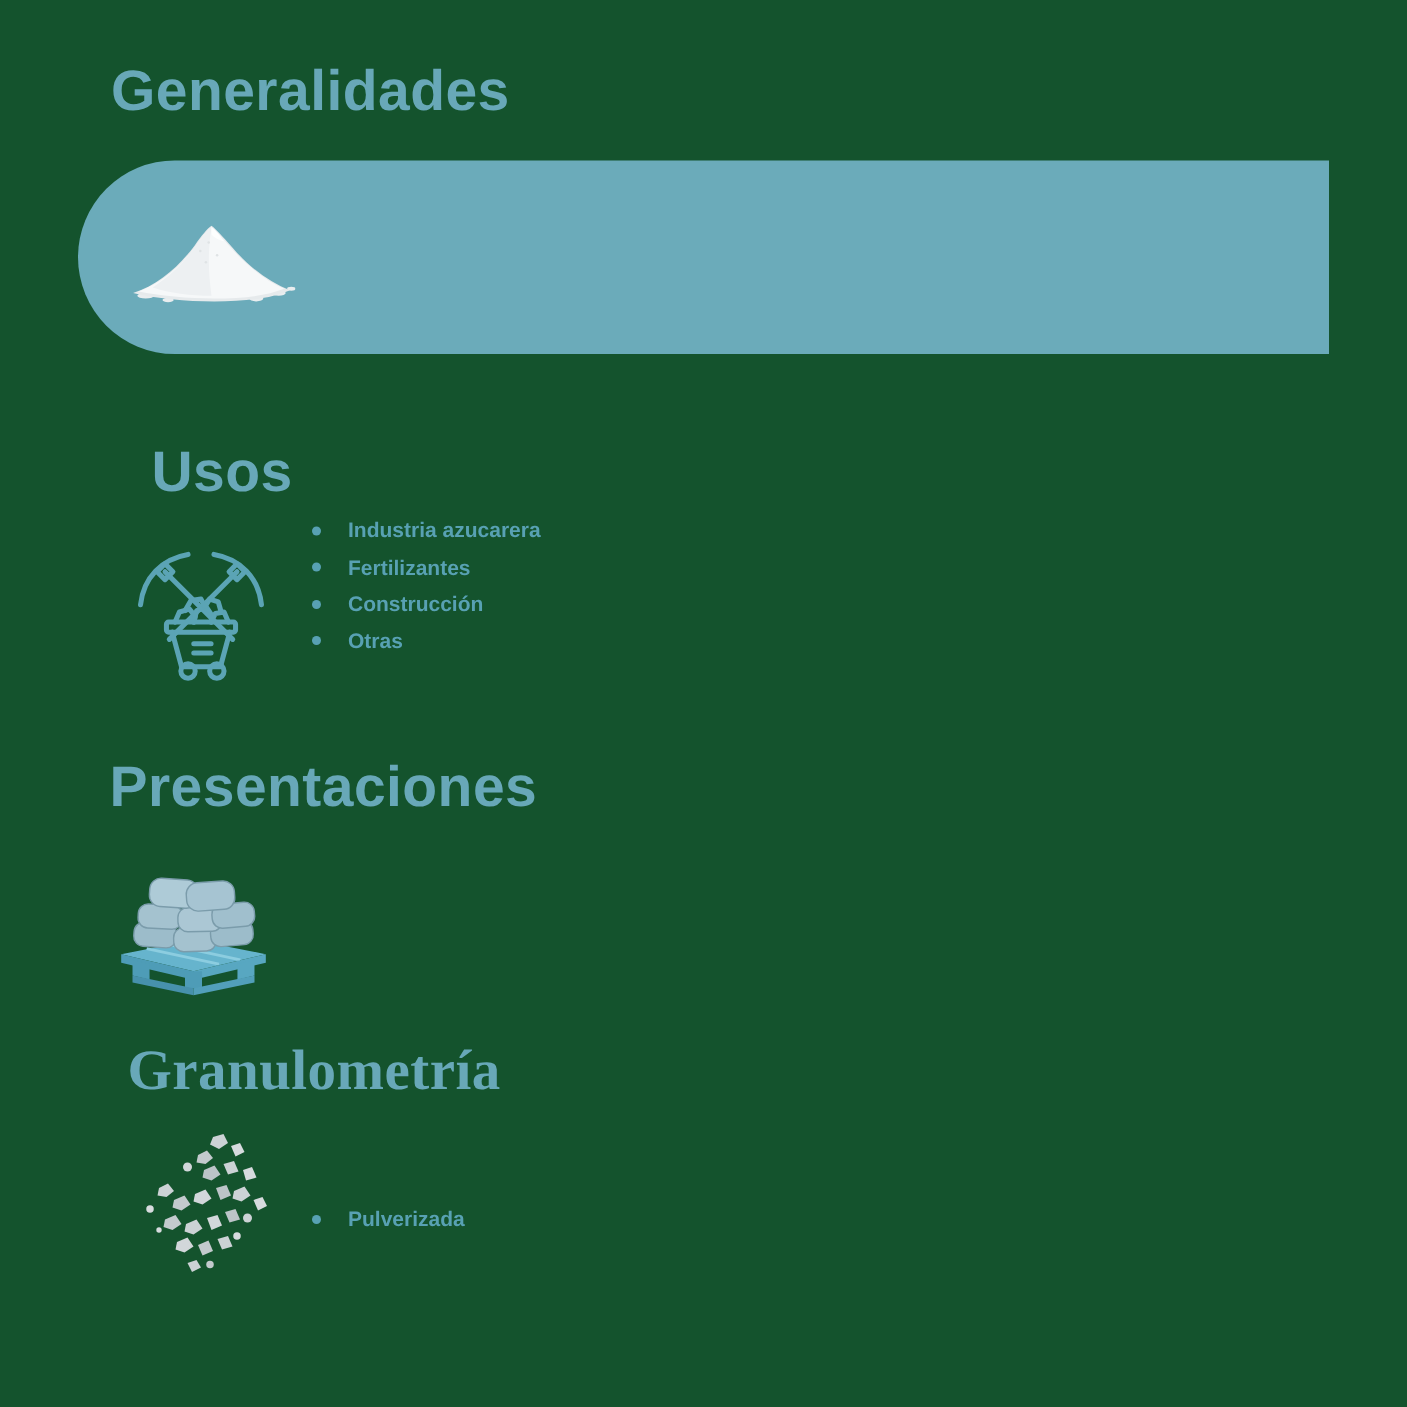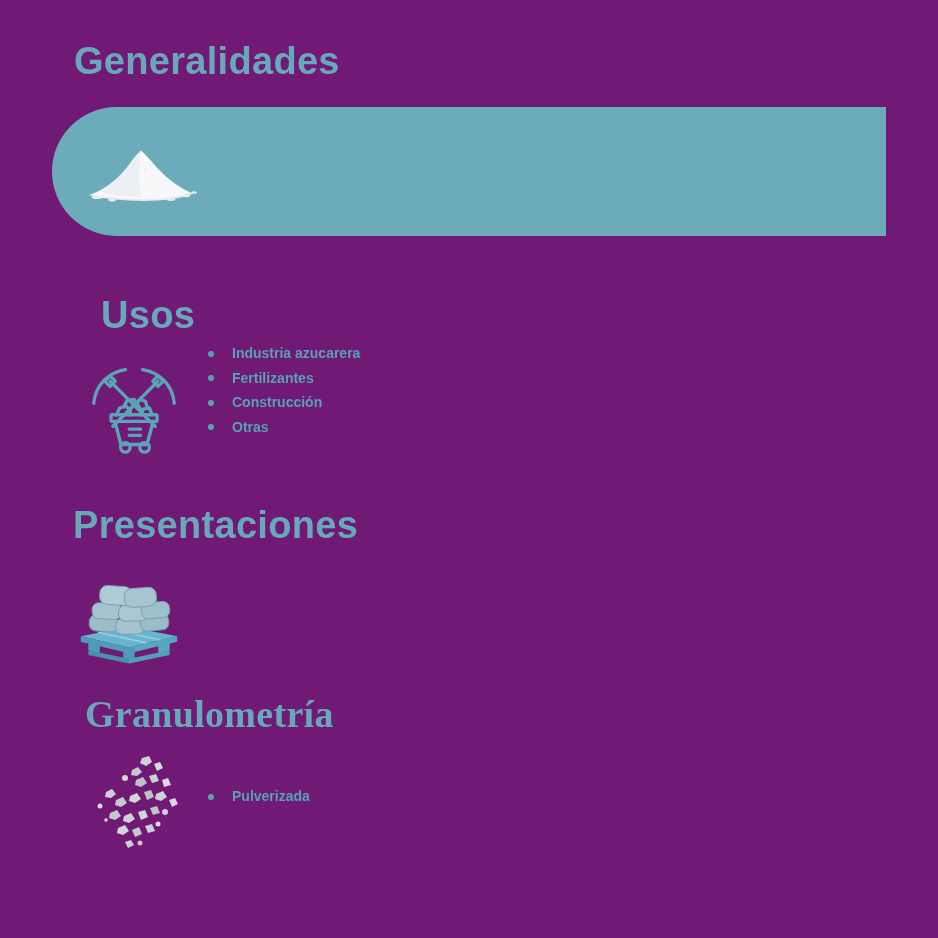"Generalidades" .page { background: #701a75 -> #14532d }
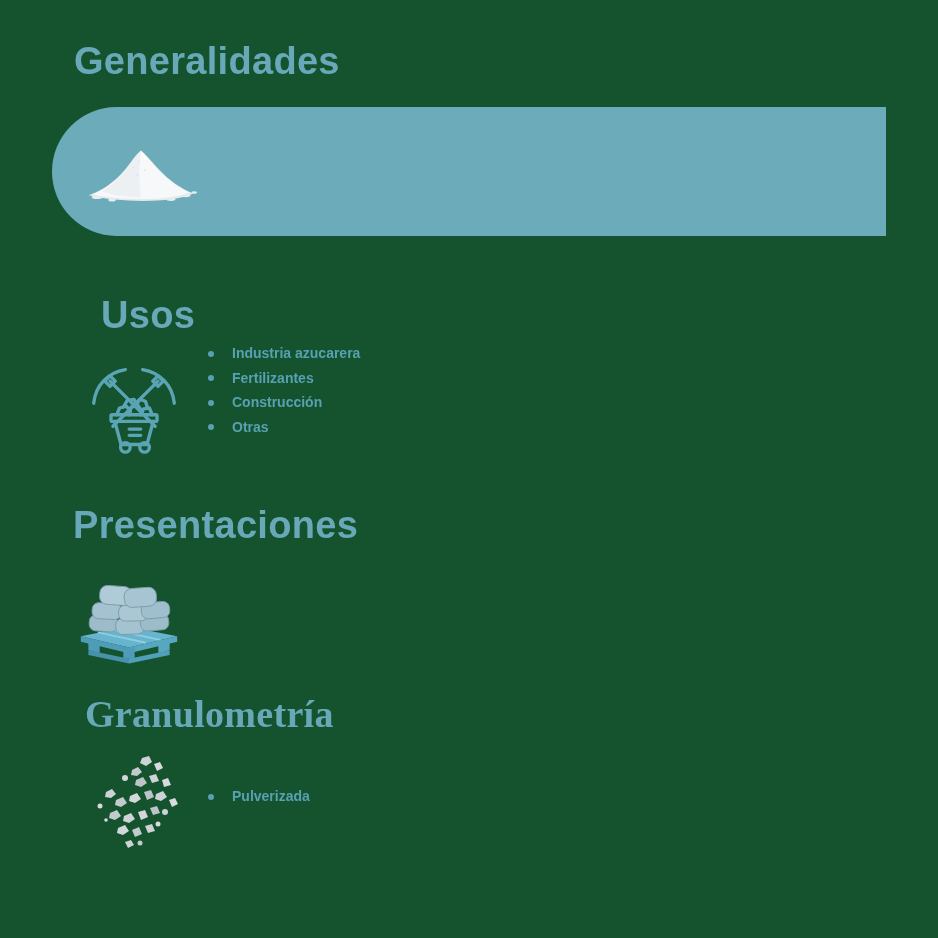"Pulverizada" #list-granulometria { top: 780px -> 796px }
